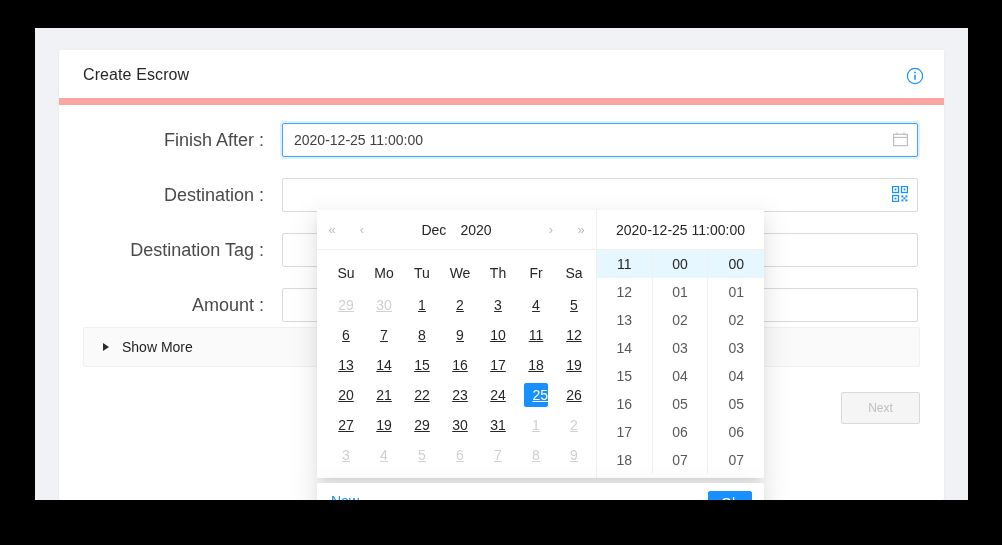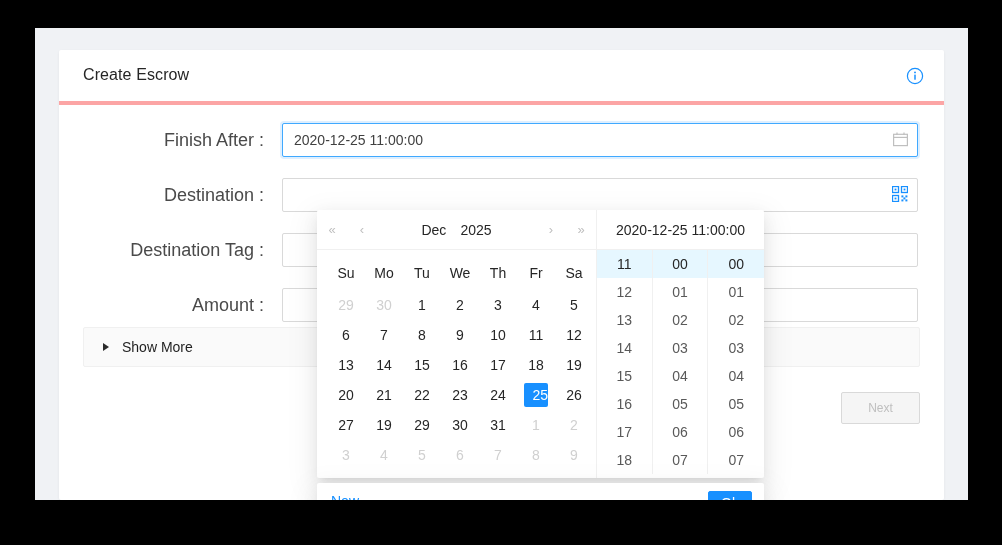"Create Escrow" .card-header { border-bottom: 4px solid #fca5a5 -> 7px solid #fca5a5 }
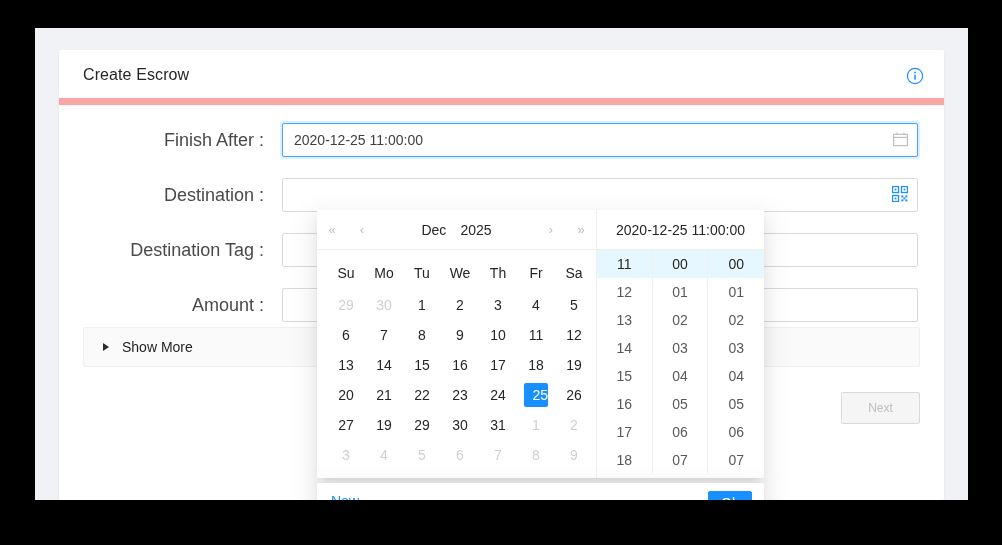"2025" span { text: 2025 -> 2020 }
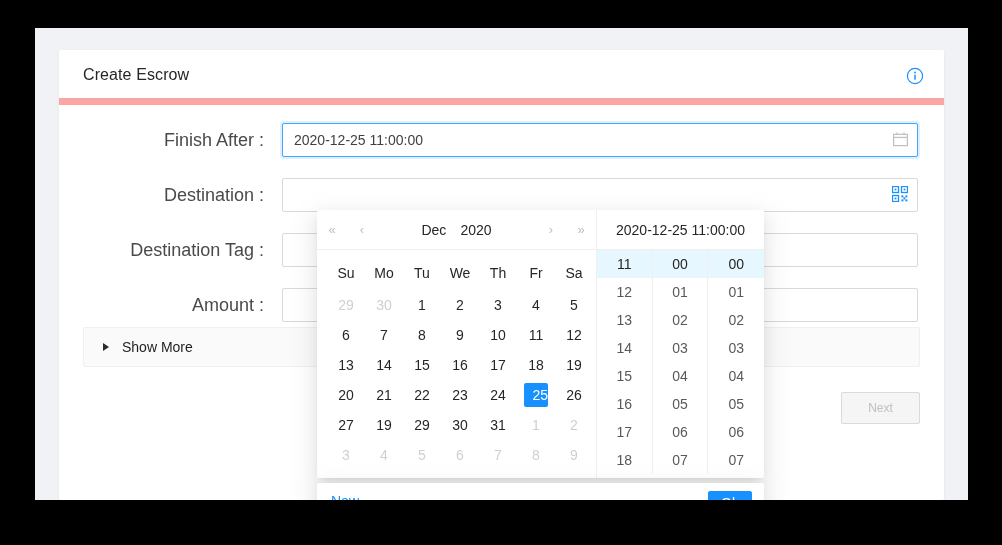"29" .cell { text-decoration: none -> underline }
